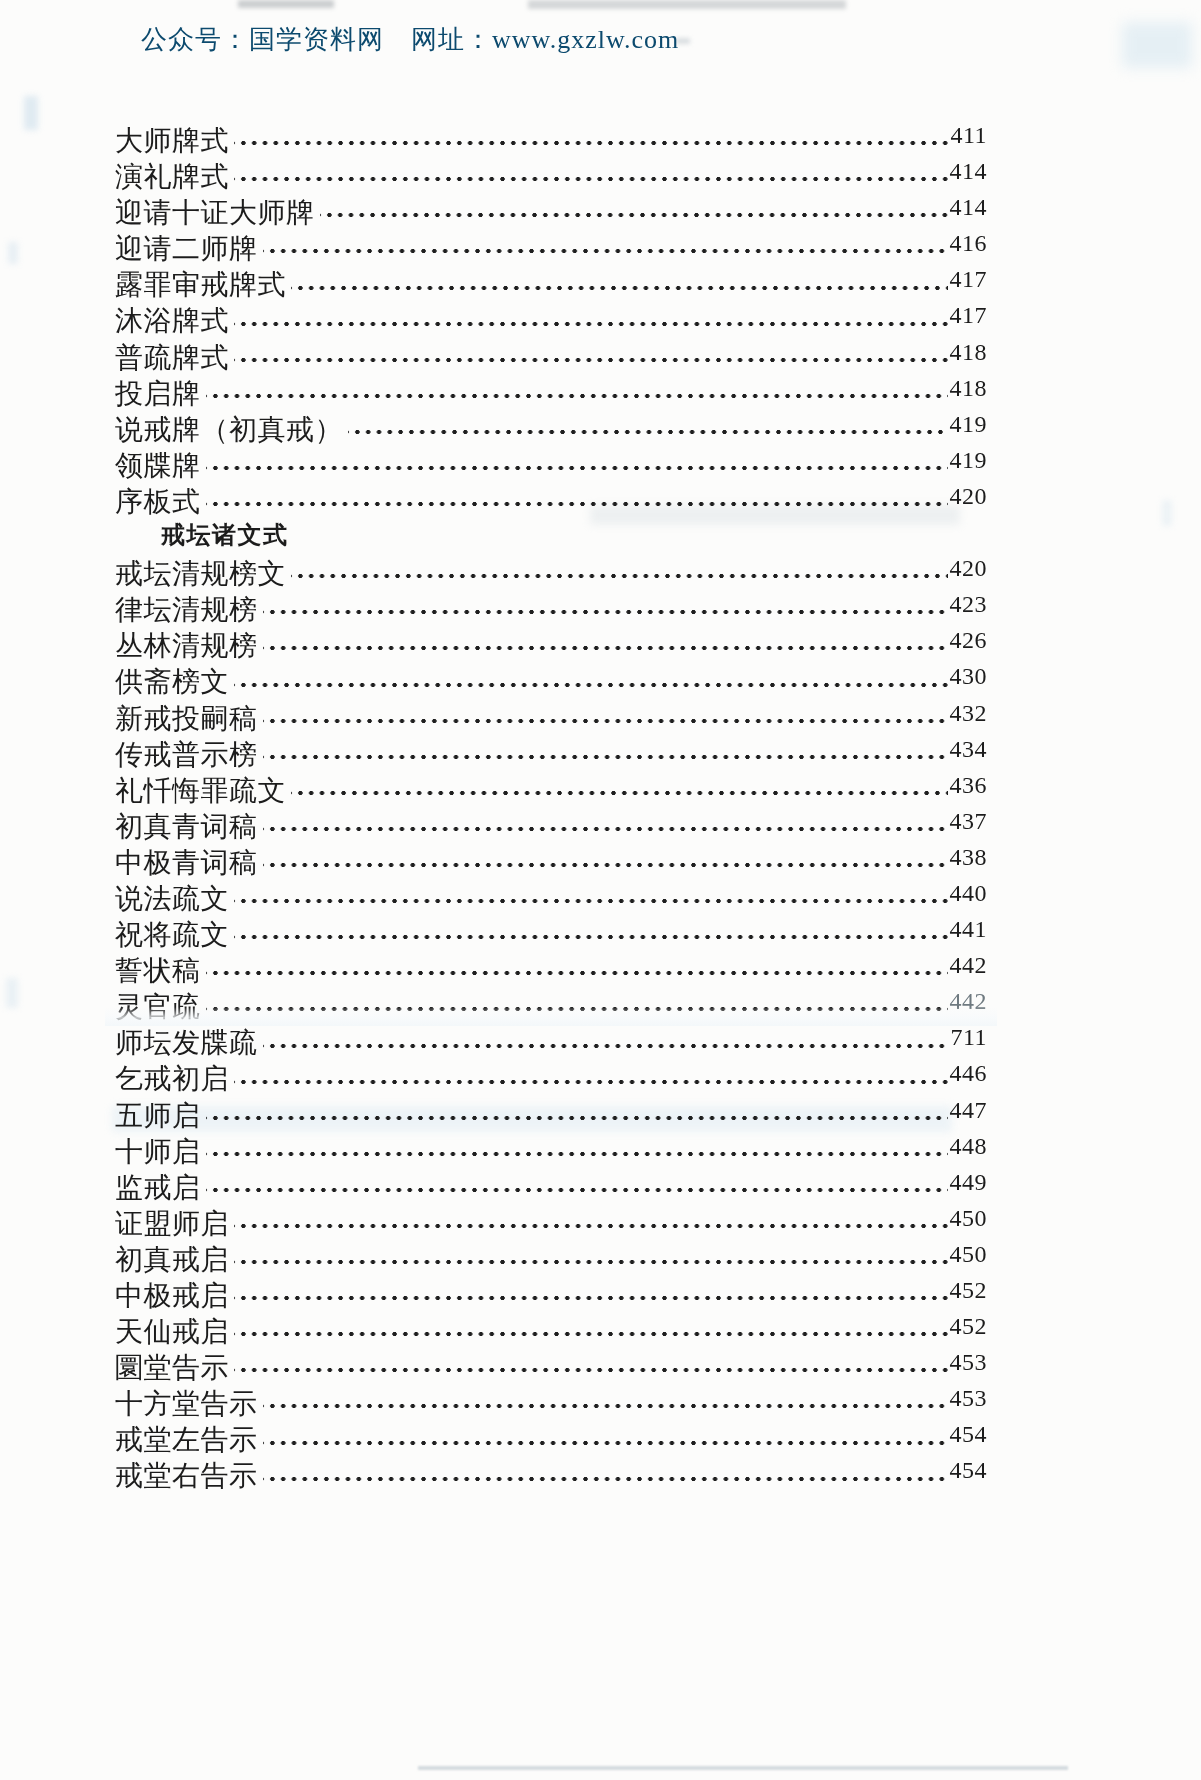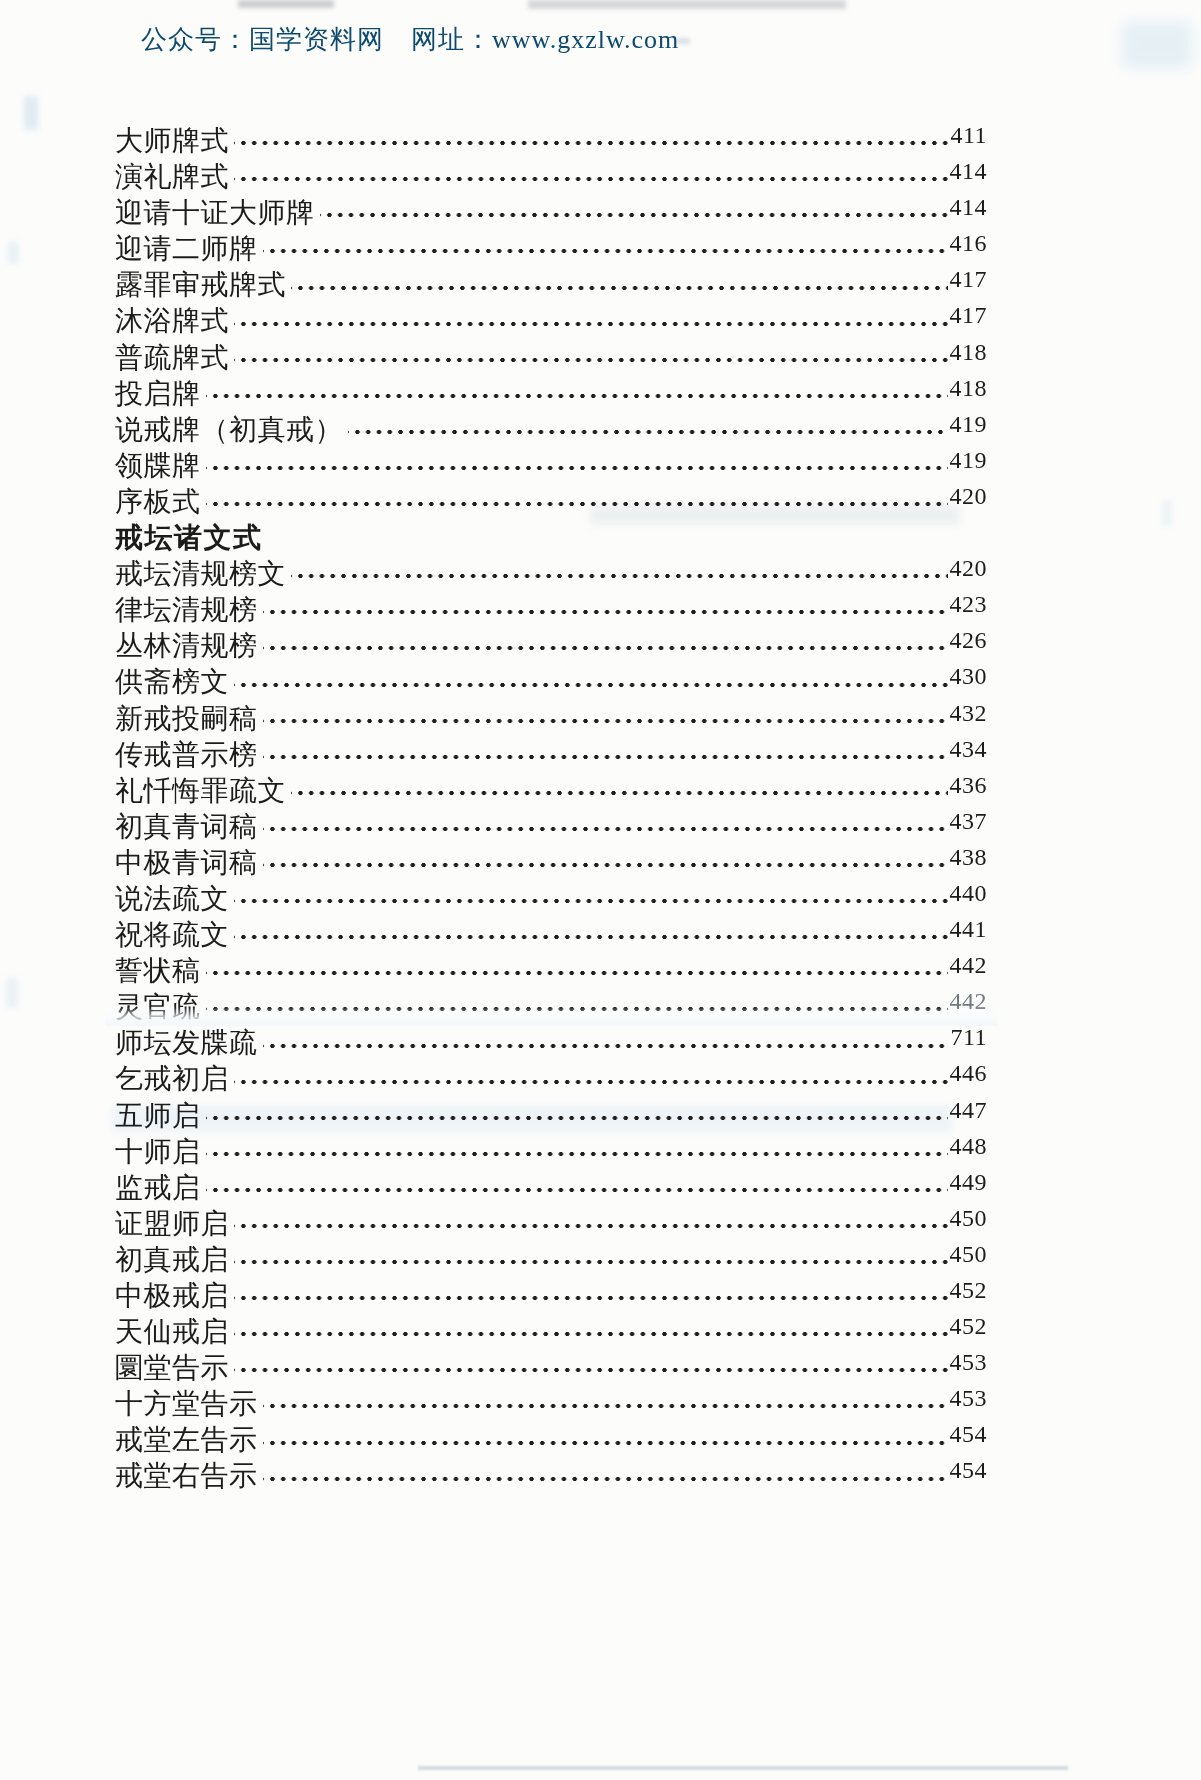"戒坛诸文式" .row.section .title { font-size: 28px -> 24px; margin-left: none -> 46px }
